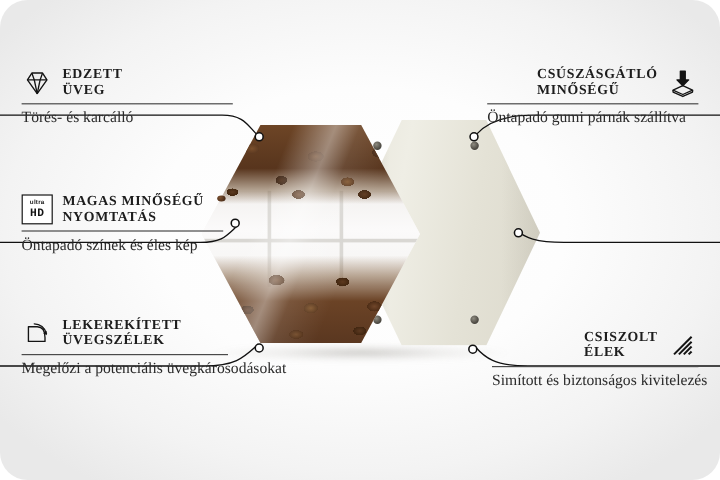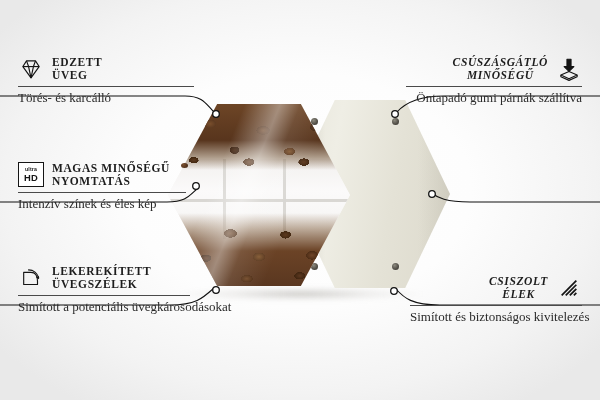"EDZETT" #stage { border-radius: none -> 23px }
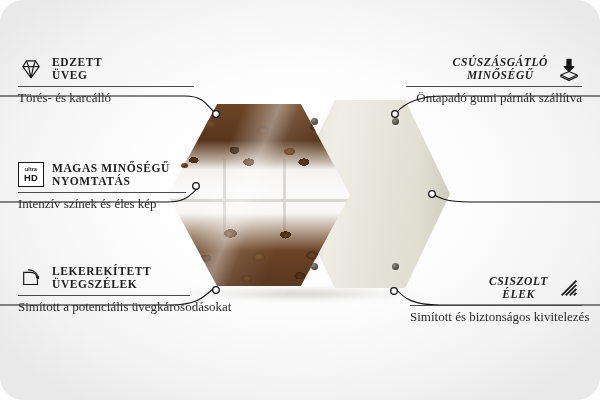"CSÚSZÁSGÁTLÓ" .feat-right .titlewrap { align-items: center -> flex-start; font-style: italic -> none }
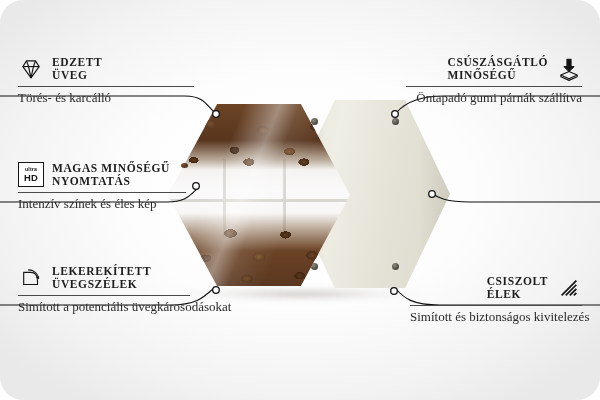"Öntapadó gumi párnák szállítva" .feat-right .subtitle { text-align: right -> left }
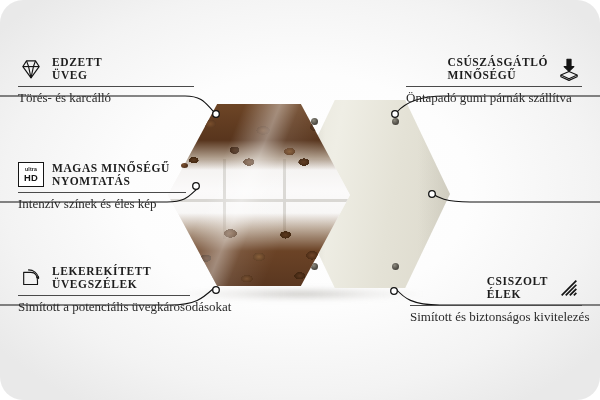"HD" .hdbadge .h { font-family: Liberation Sans, sans-serif -> Liberation Mono, monospace }
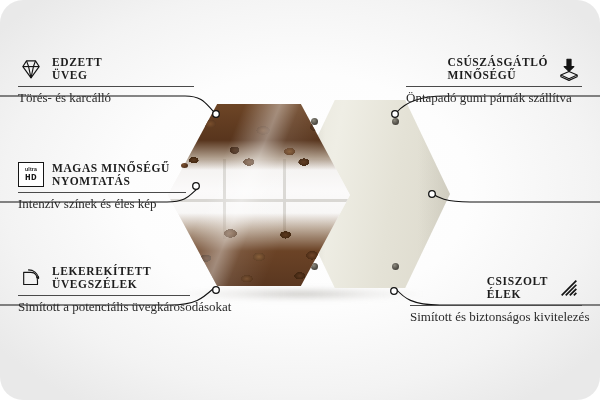"Intenzív színek és éles kép" div.subtitle { text: Intenzív -> Öntapadó }
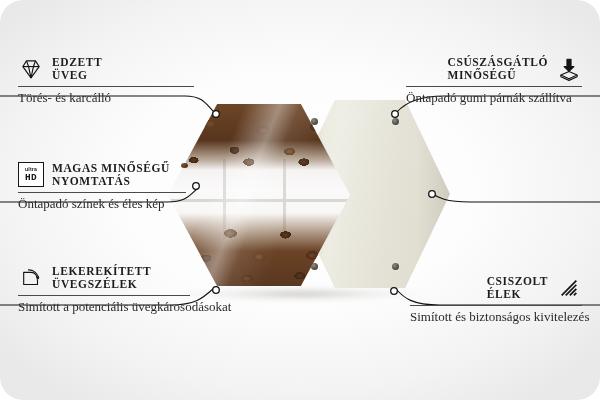"Simított a potenciális üvegkárosodásokat" div.subtitle { text: Simított -> Megelőzi }
